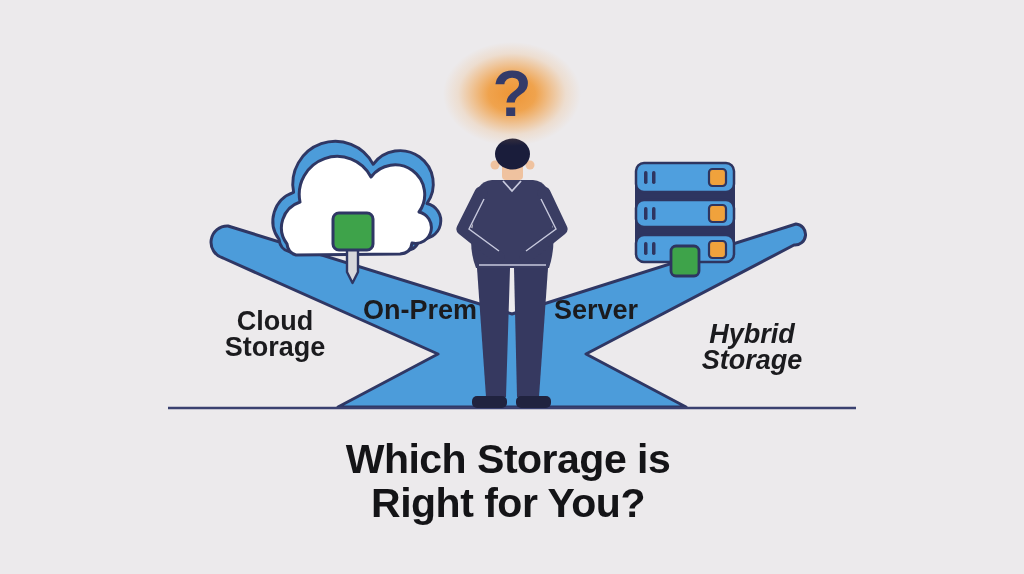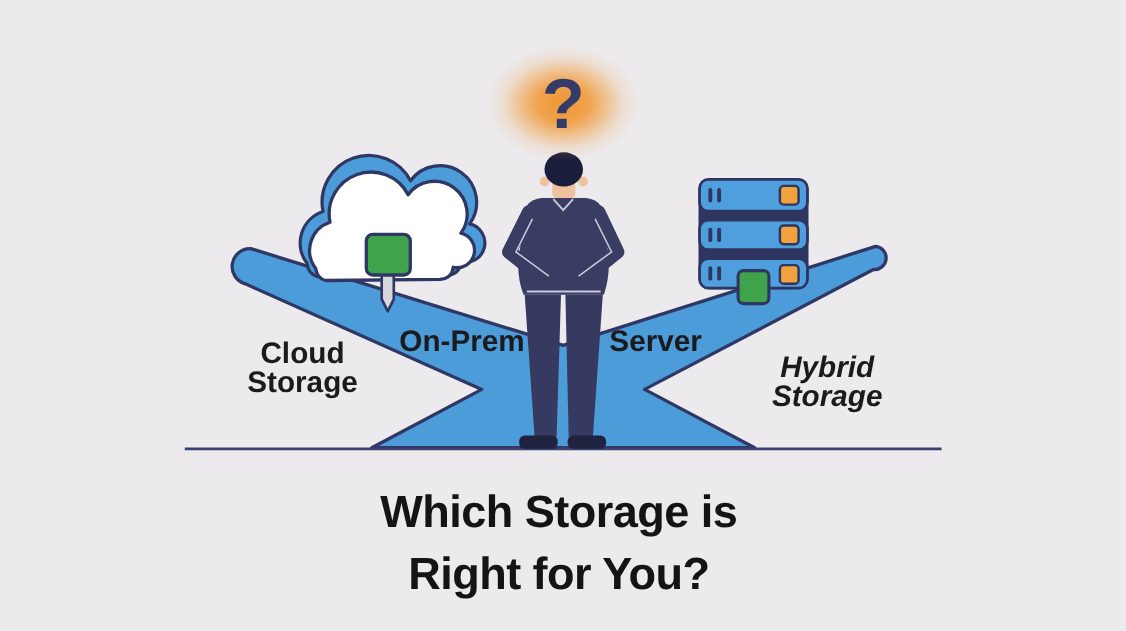"Which Storage is" .title { line-height: 56px -> 44px }
